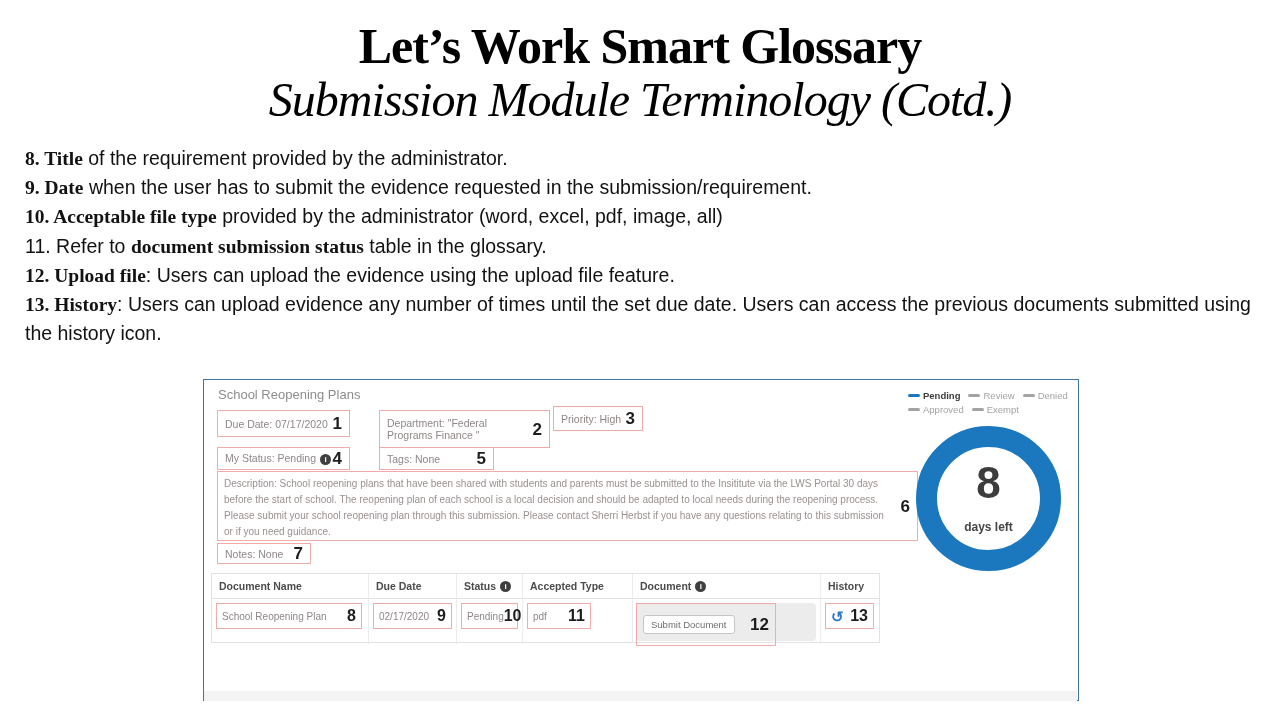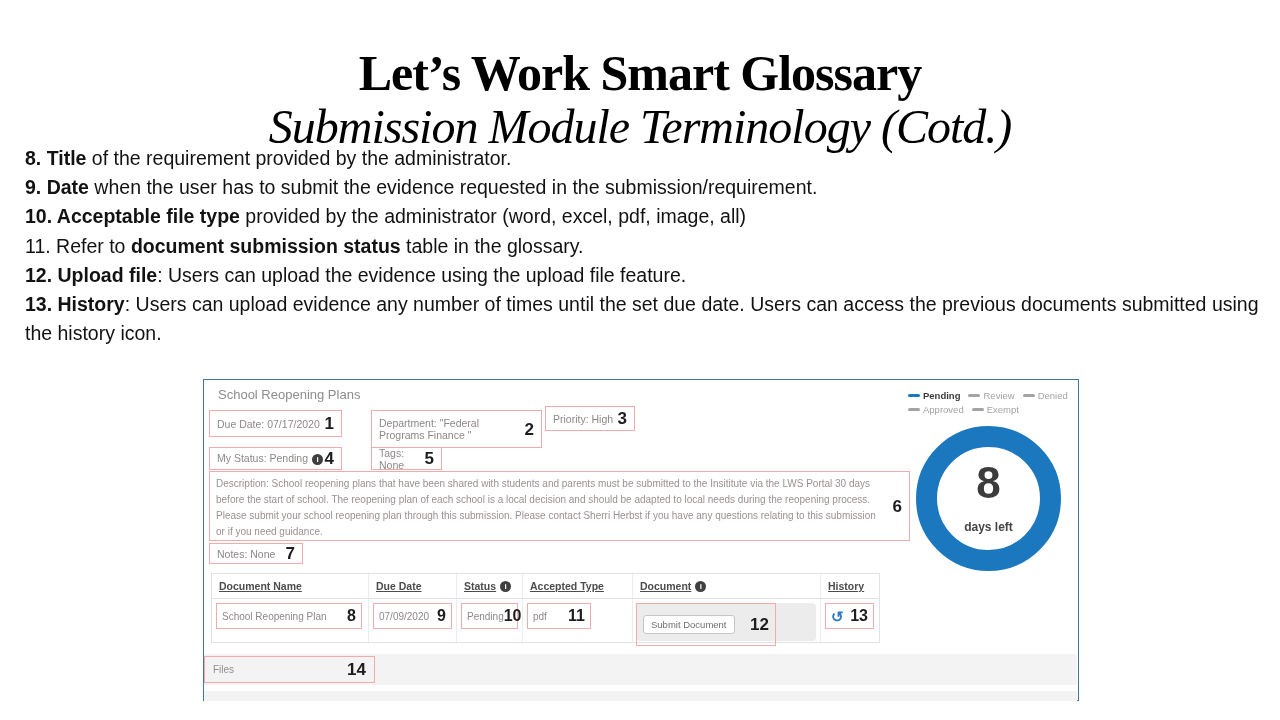"Let’s Work Smart Glossary" .titles { margin-top: 27px -> none }
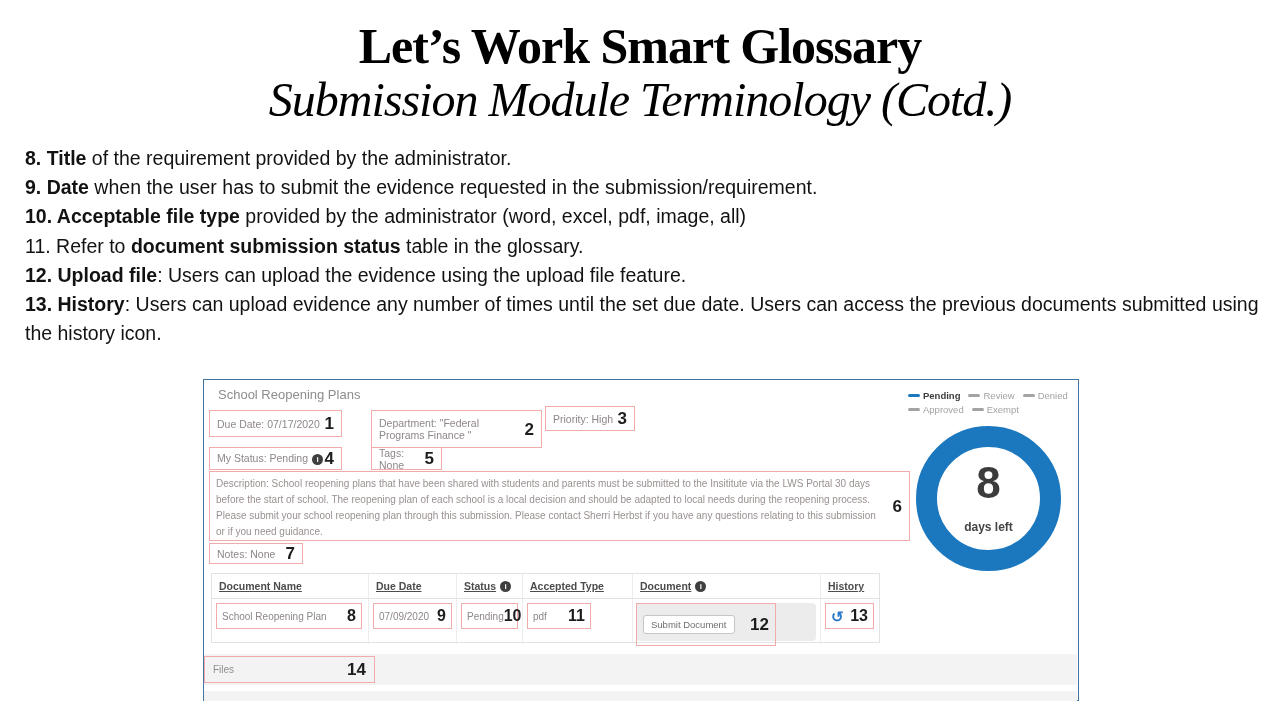"8. Title" .glossary .b { font-family: none -> Liberation Serif, serif }
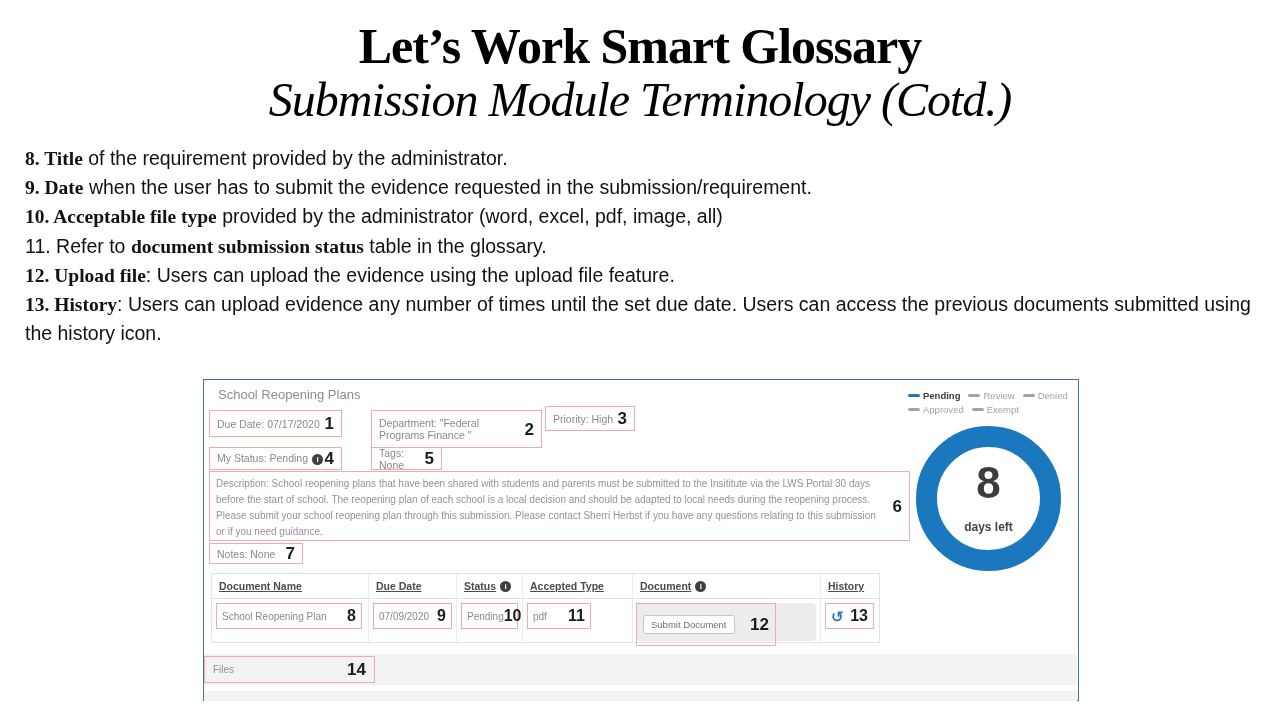"Due Date: 07/17/2020" .rbox { margin-left: none -> 8px }
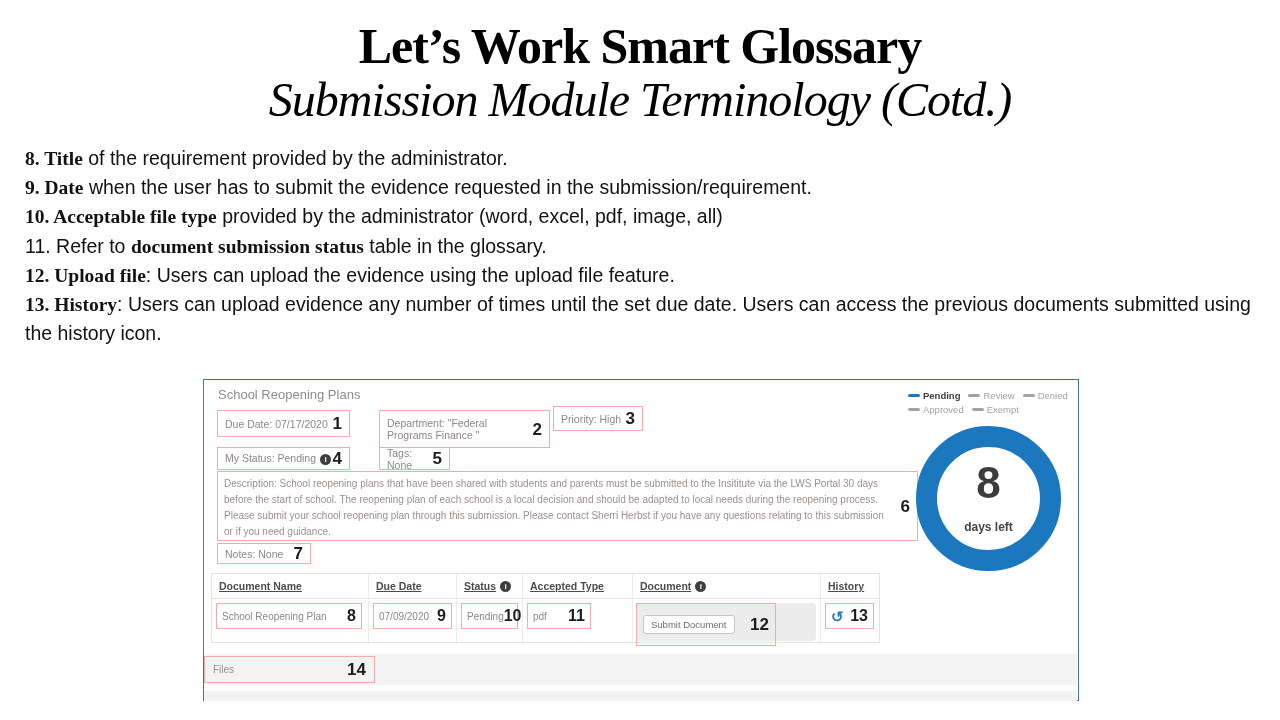"Tags: None" .box-tags { width: 71px -> 115px }
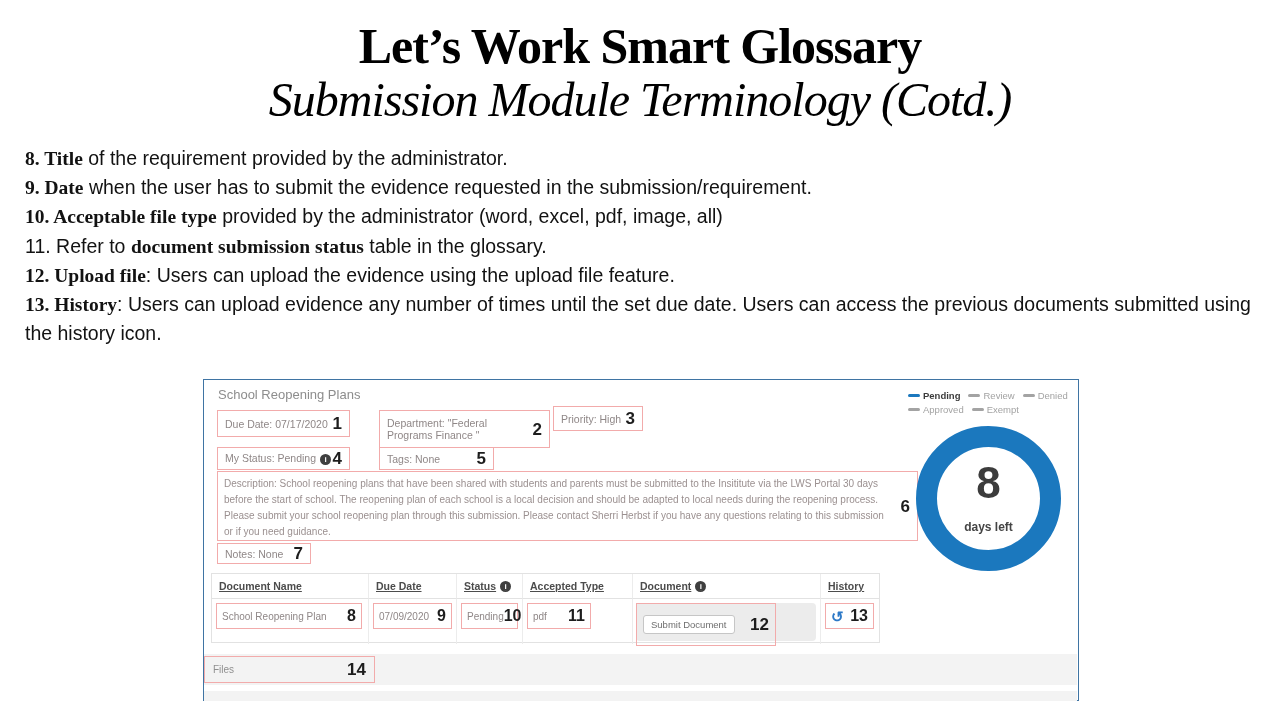"Document Name" .th, .td { text-decoration: underline -> none }
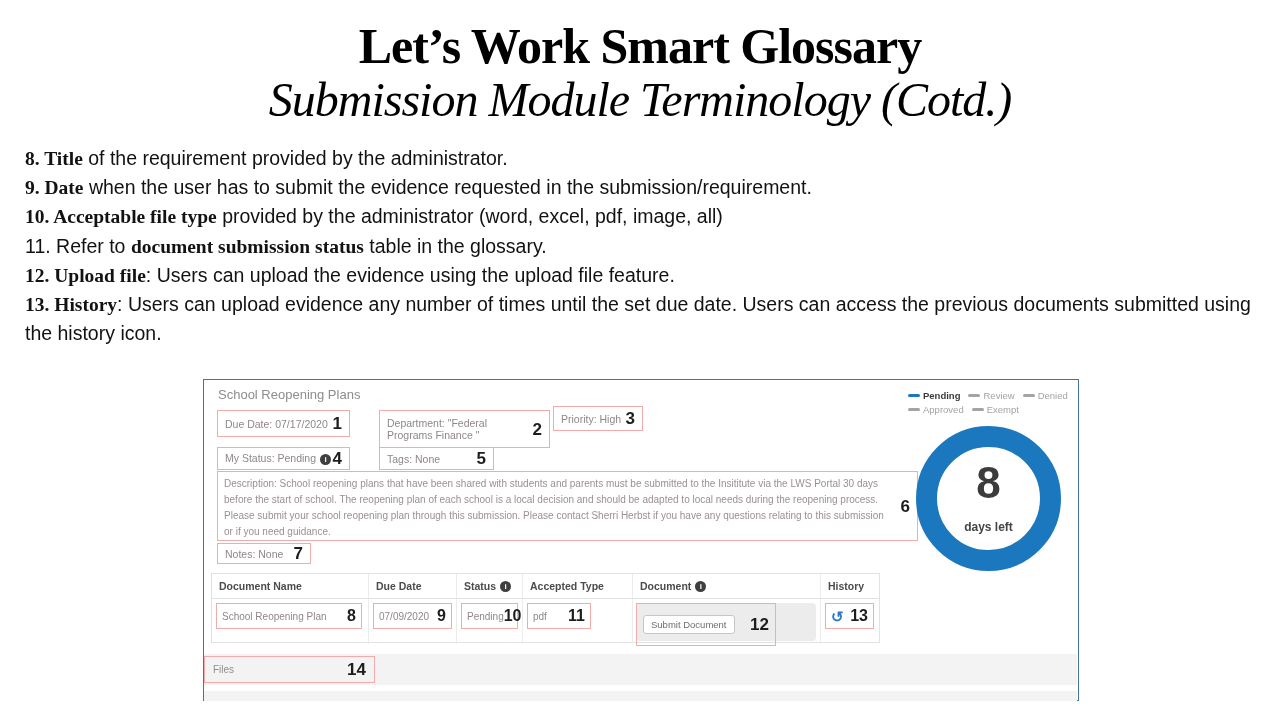"07/09/2020" span { text: 07/09/2020 -> 02/17/2020 }
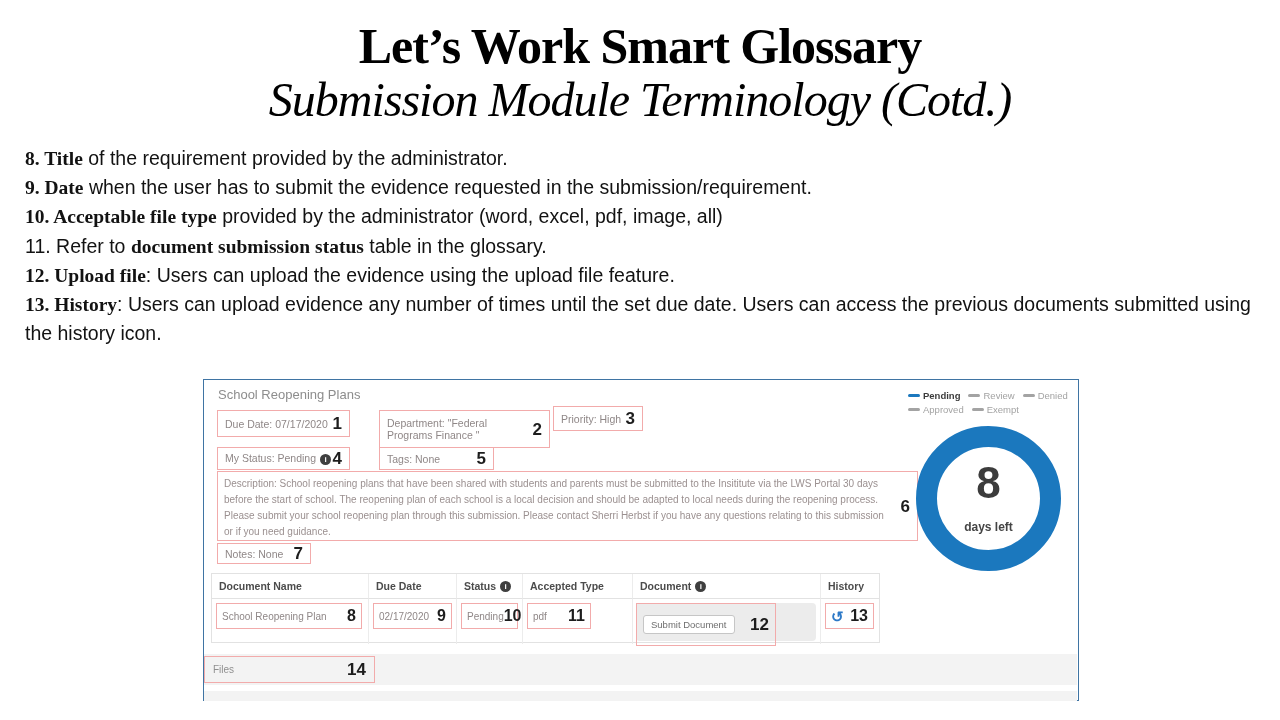"Files" div.files-bar { html: <div> <div> <span>Files</span> <span>14</span> </div> </div> -> none }
